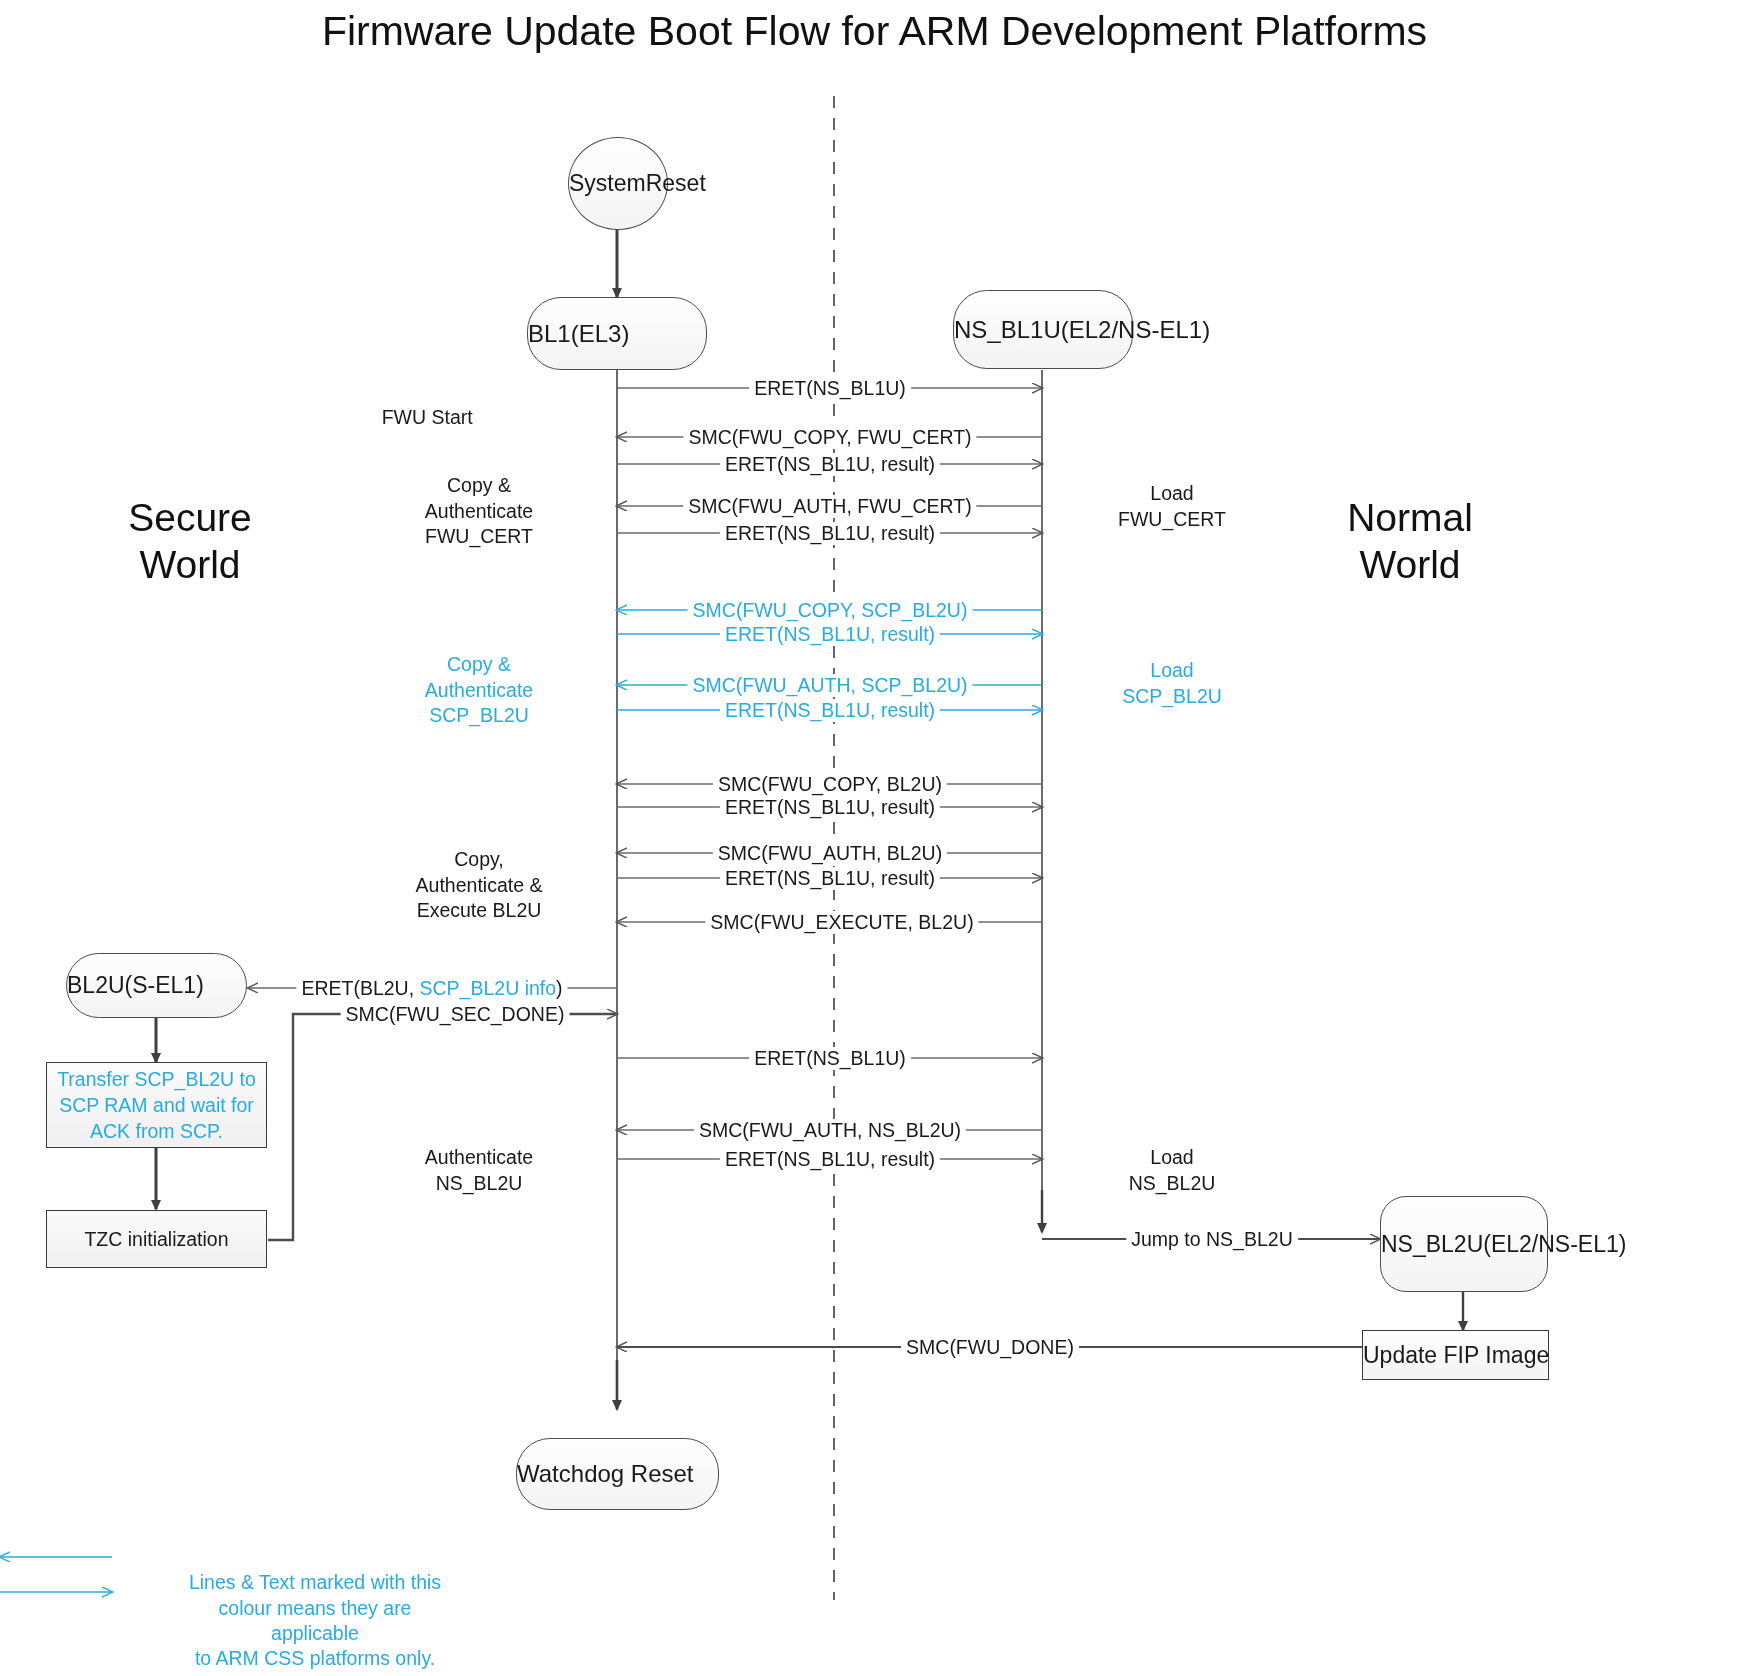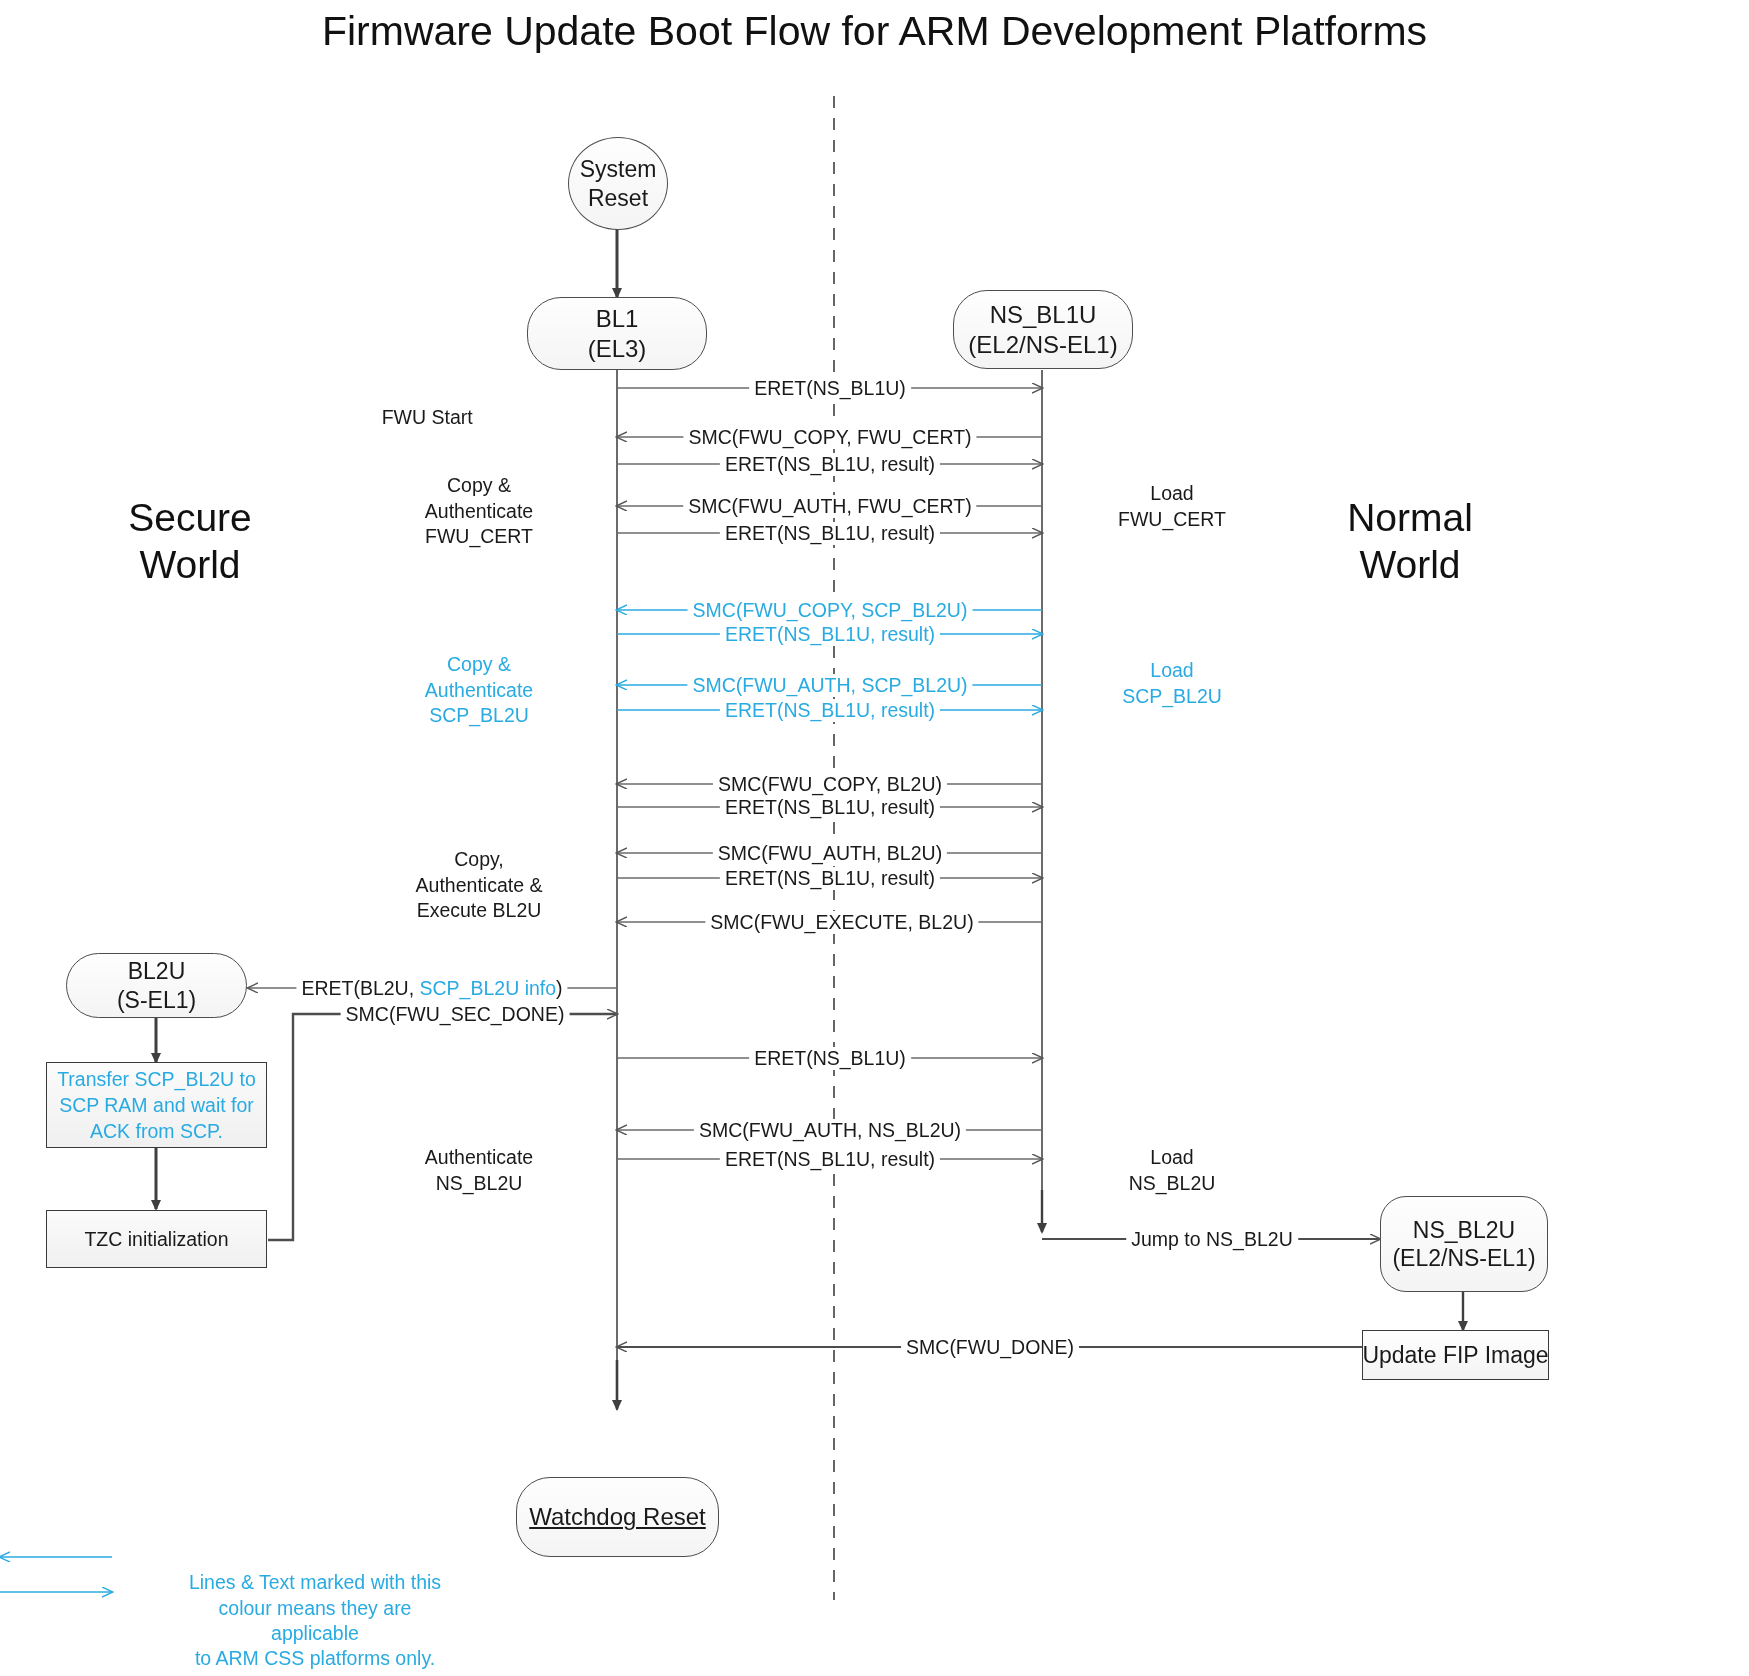"System" .node { flex-direction: column -> none; justify-content: center -> flex-start }
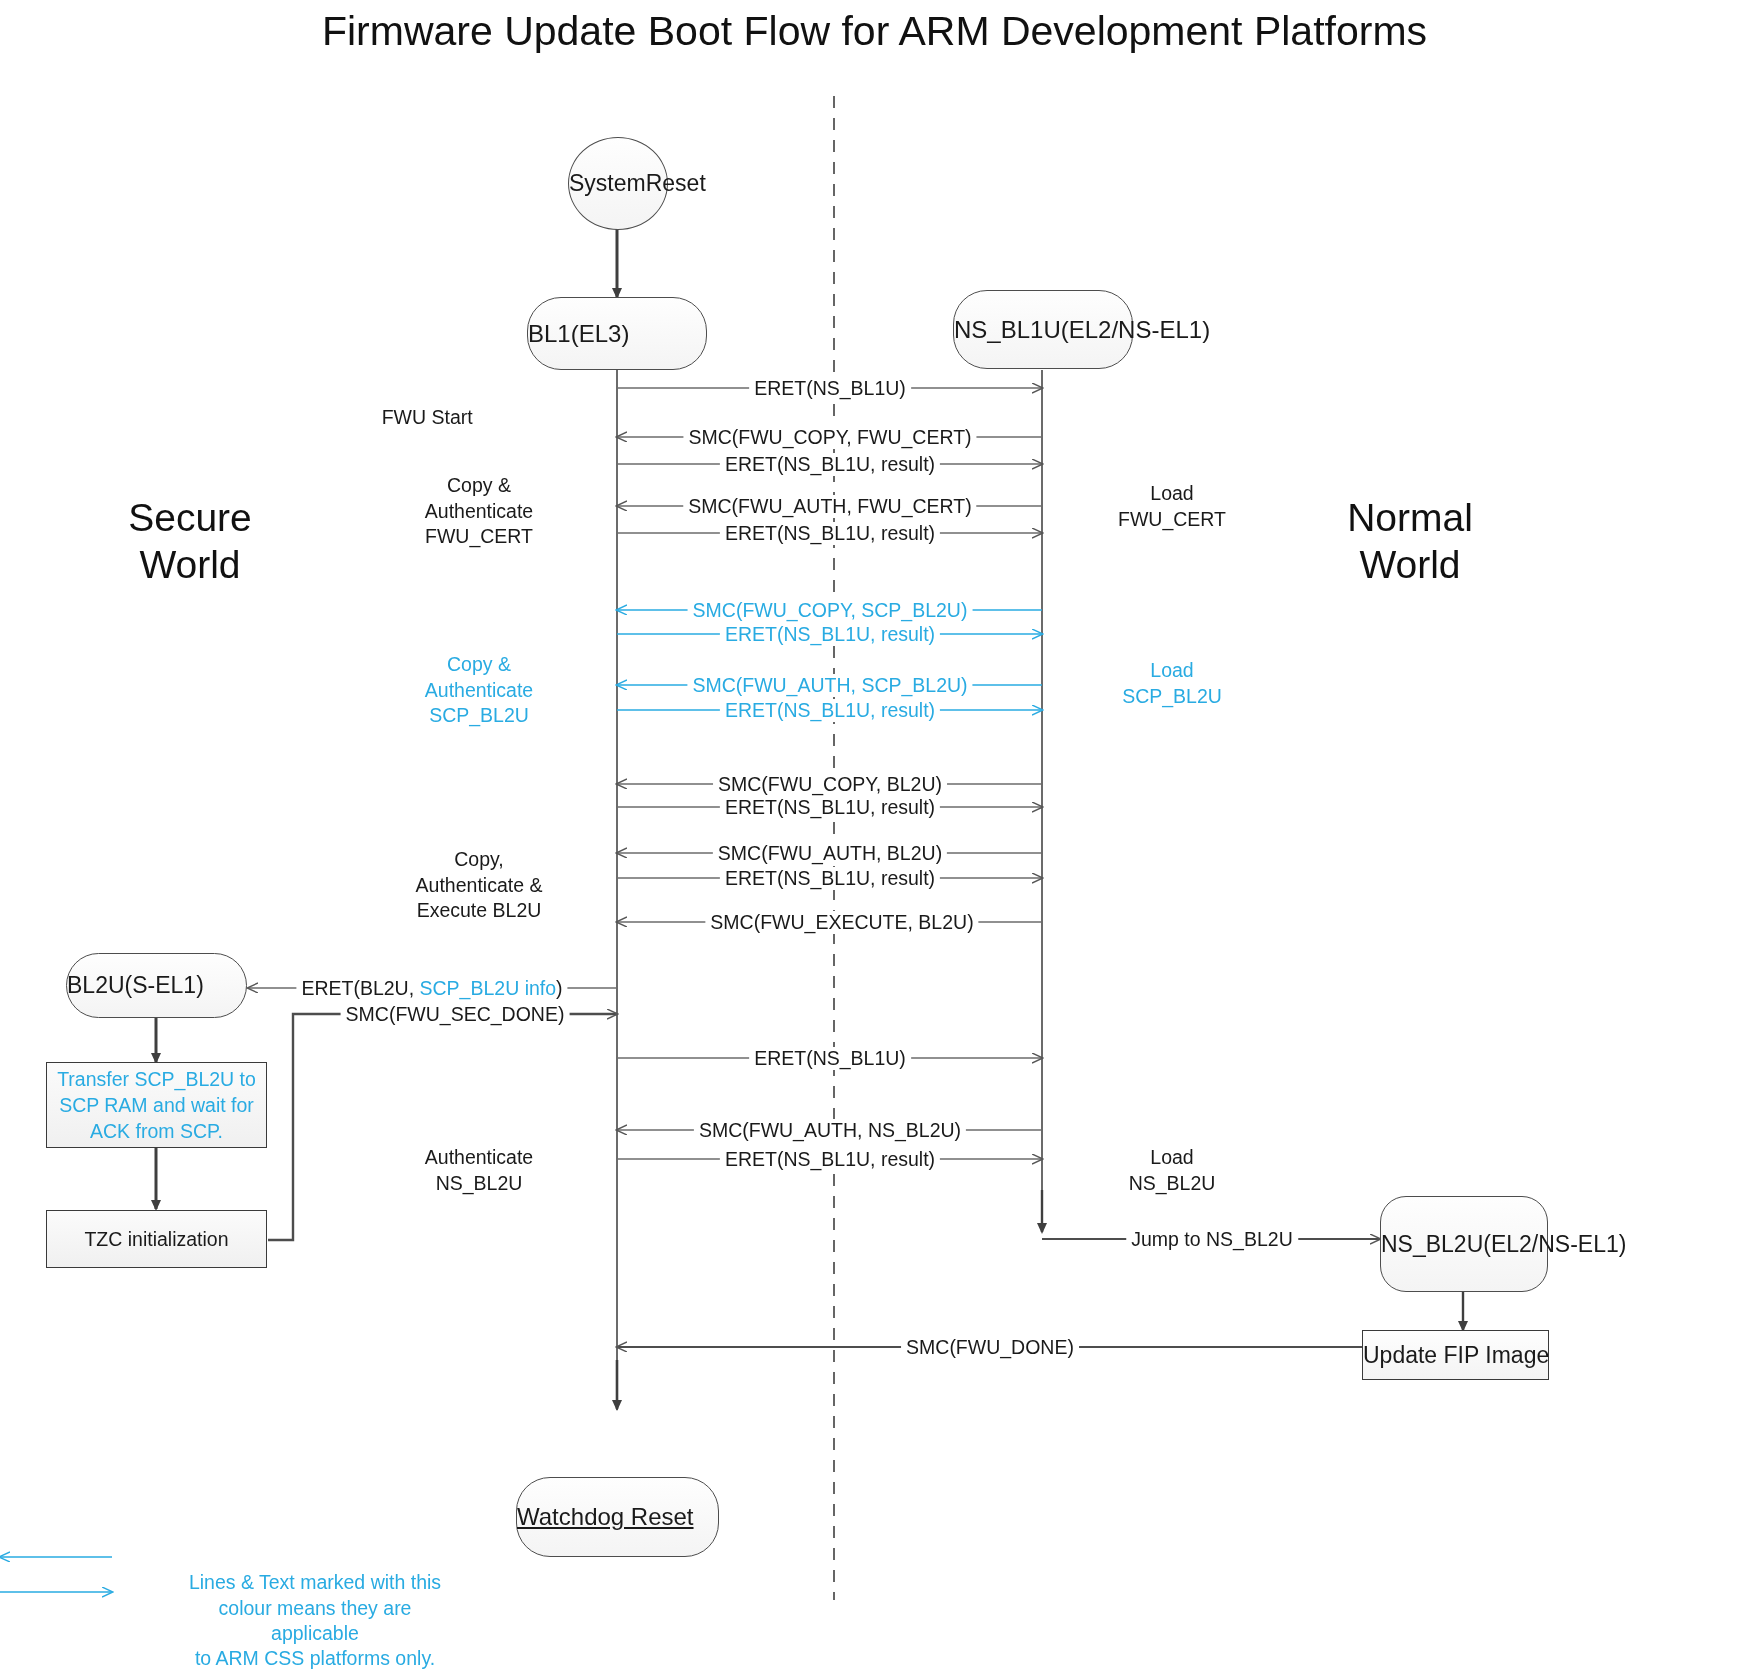"Watchdog Reset" div.node { height: 80px -> 72px; text-decoration: underline -> none; top: 1477px -> 1438px }
